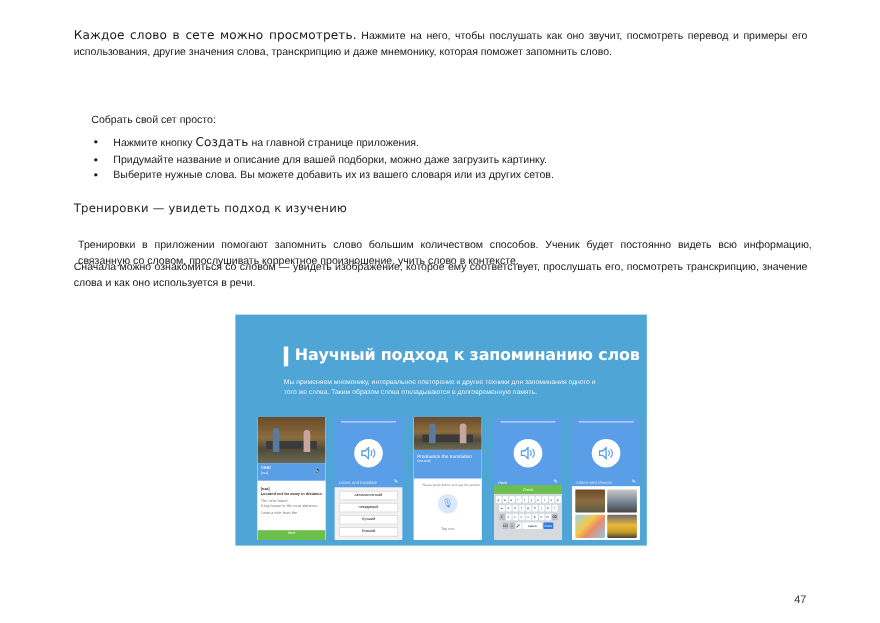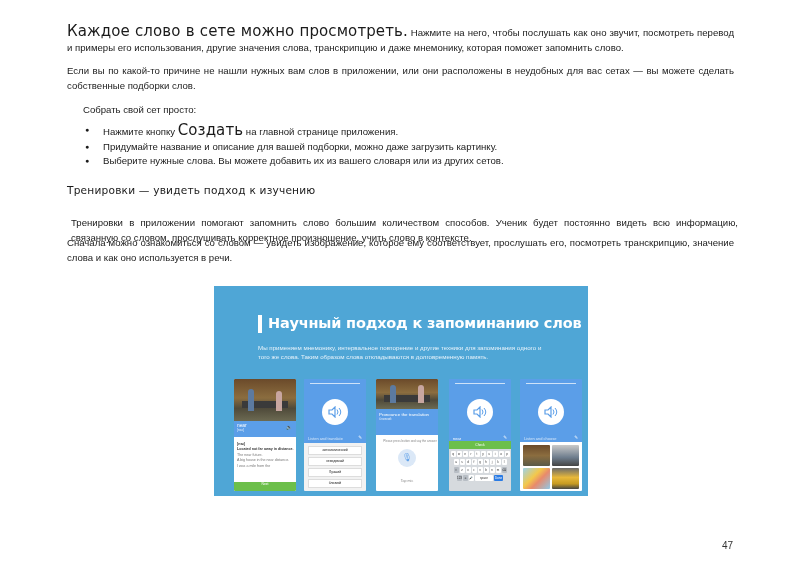"Каждое слово в сете можно" .styled { font-size: 15px -> 11px }
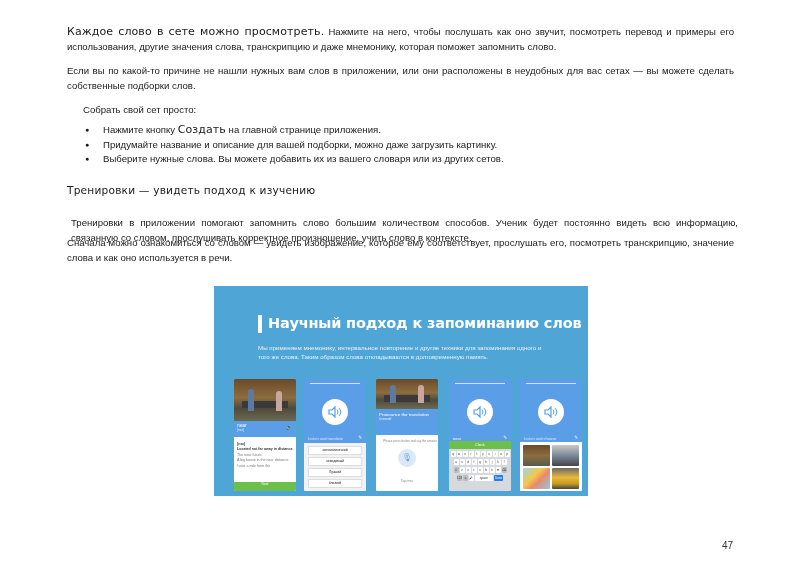"Если вы по какой-то причине" p.para { html: <p>Если вы по какой-то причине не нашли нужных вам слов в приложении, или они расположены в неудобных для вас сетах — вы можете сделать собственные подборки слов.</p> -> none }
